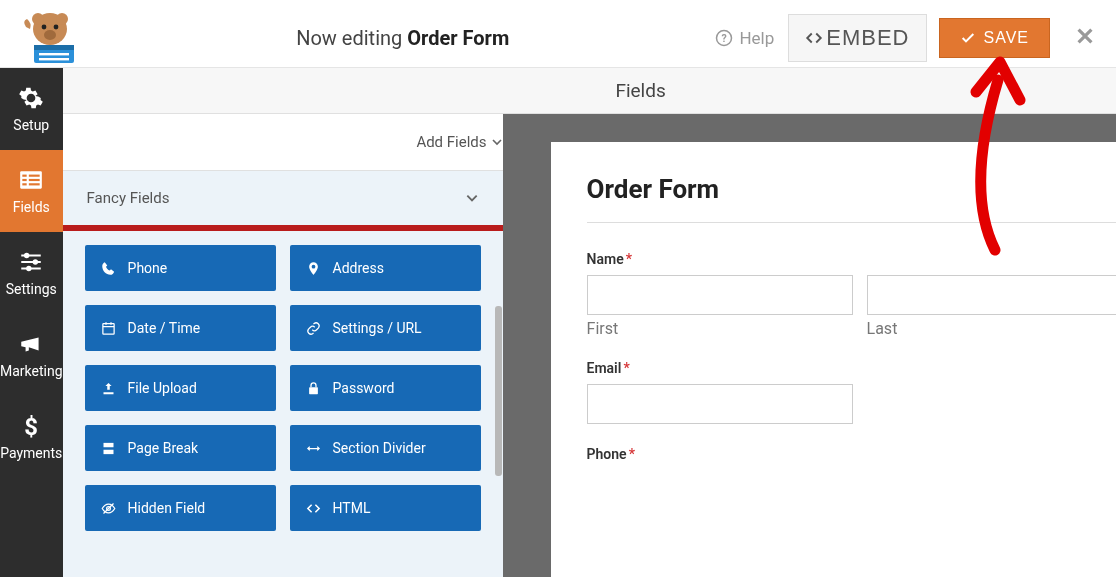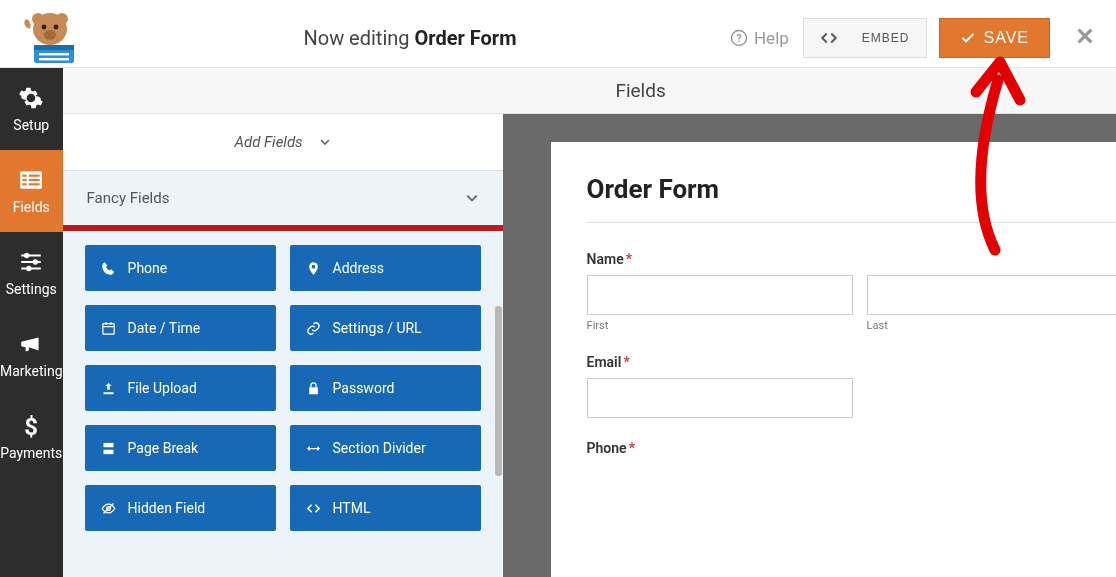"EMBED" .embed-btn { font-size: 12px -> 22px; gap: 24px -> 3px }
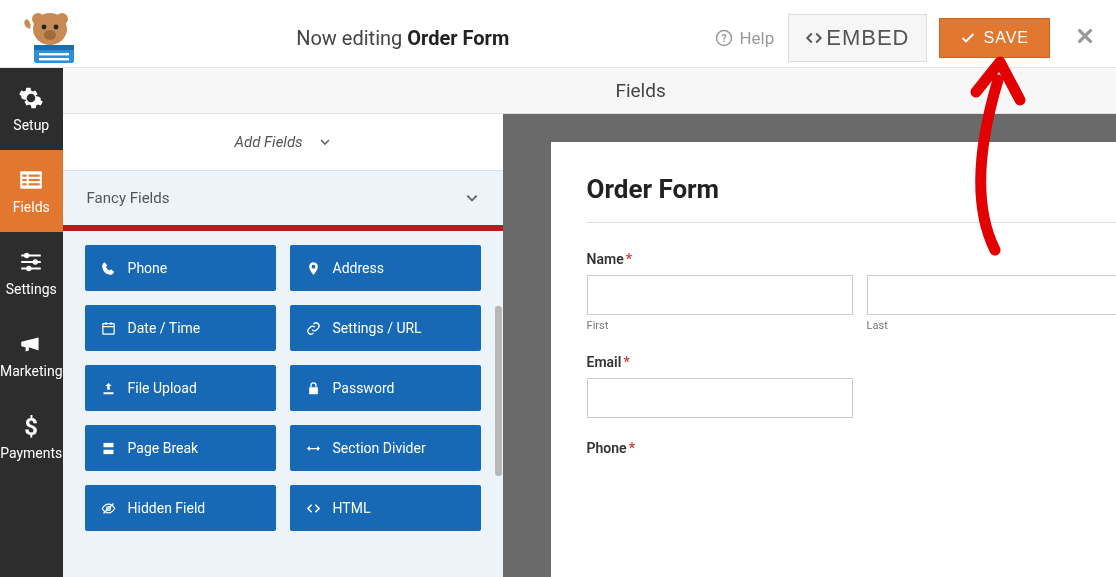"Add Fields" .tab { font-style: italic -> none; gap: 16px -> 4px; justify-content: center -> flex-end }
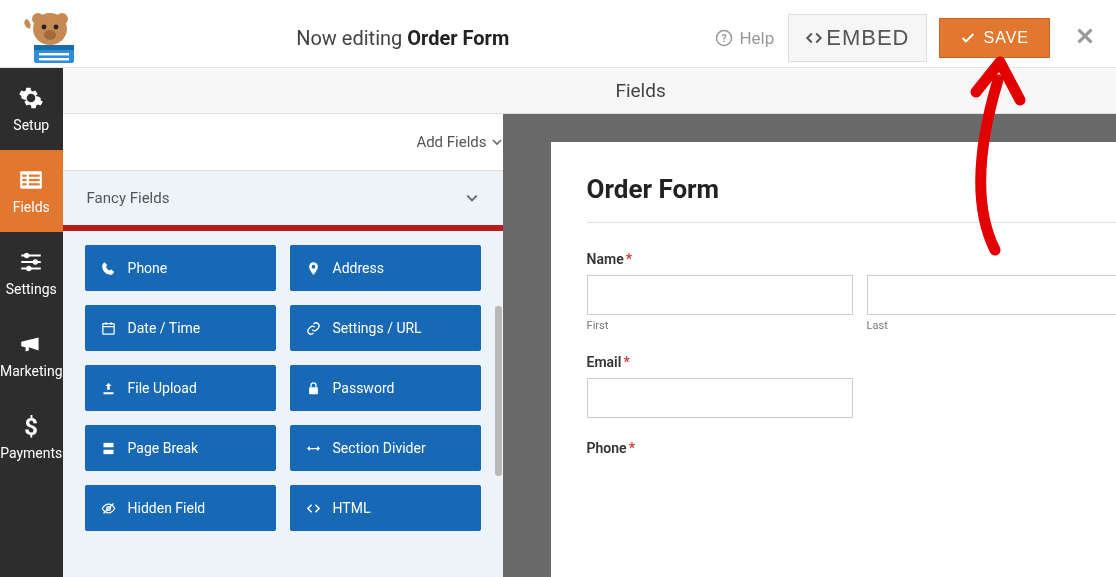"First" .sublabel { font-size: 11px -> 16px }
